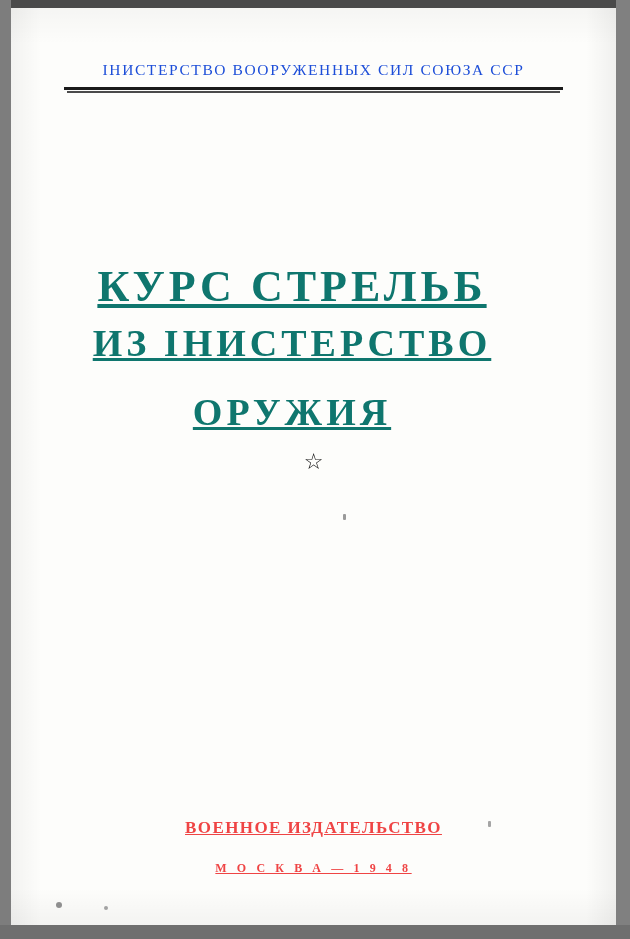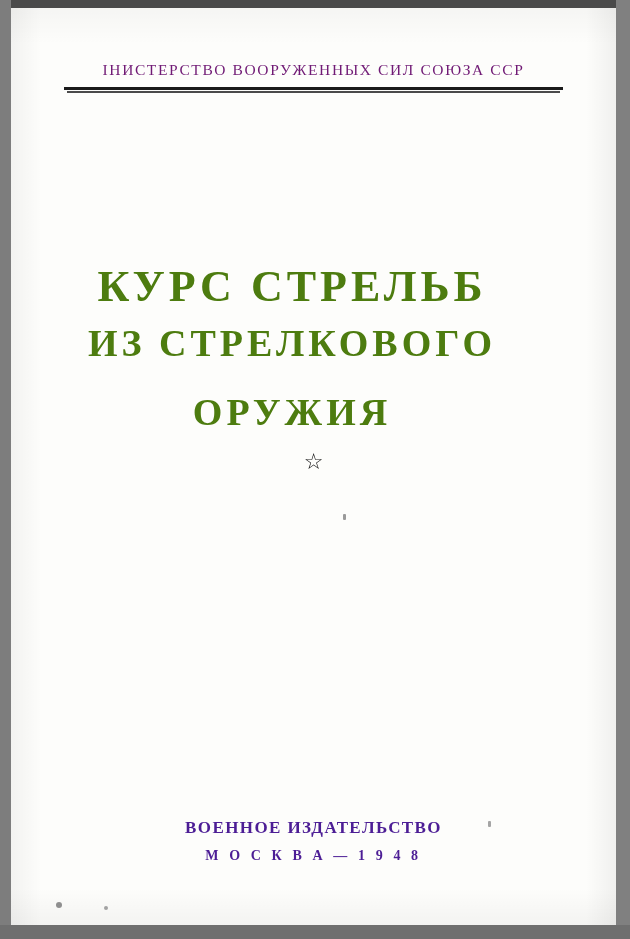"ІНИСТЕРСТВО ВООРУЖЕННЫХ СИЛ СОЮЗА ССР" .header-line { color: #701a75 -> #1d4ed8 }
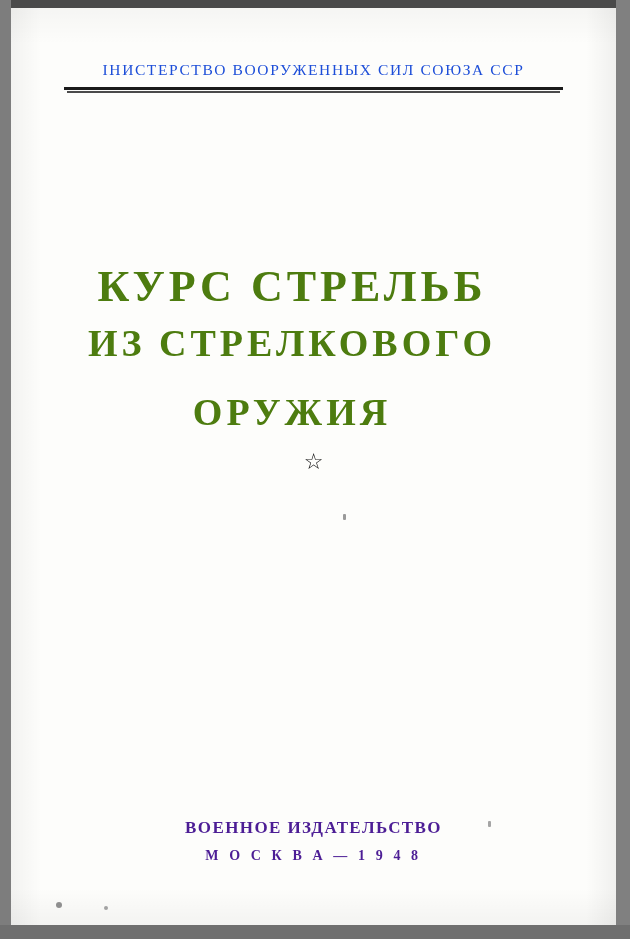"КУРС СТРЕЛЬБ" .title-block { color: #4d7c0f -> #0f766e; text-decoration: none -> underline }
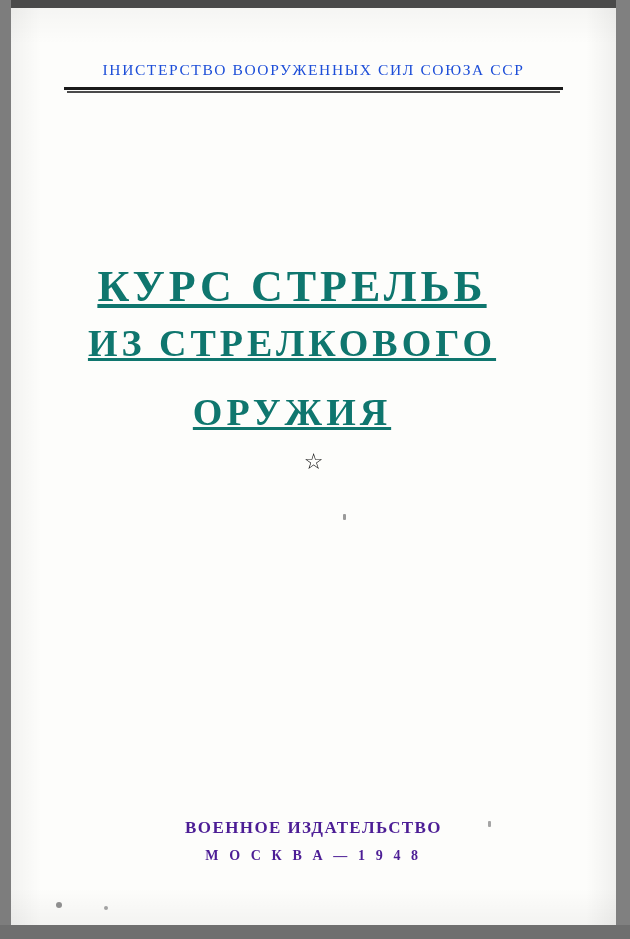"ИЗ СТРЕЛКОВОГО" div.title-line { text: СТРЕЛКОВОГО -> ІНИСТЕРСТВО }
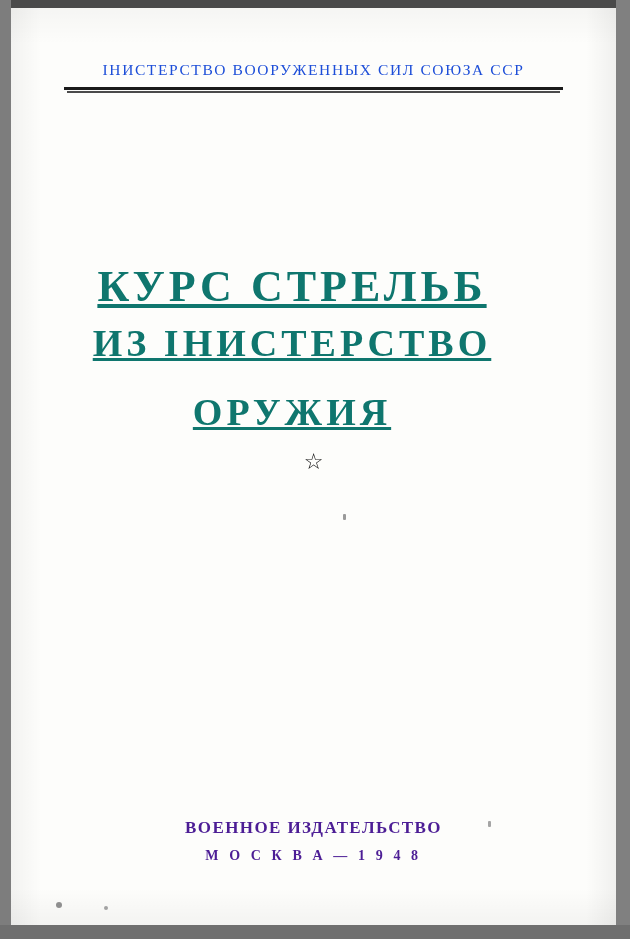"ВОЕННОЕ ИЗДАТЕЛЬСТВО" .imprint-block { color: #4c1d95 -> #ef4444; text-decoration: none -> underline }
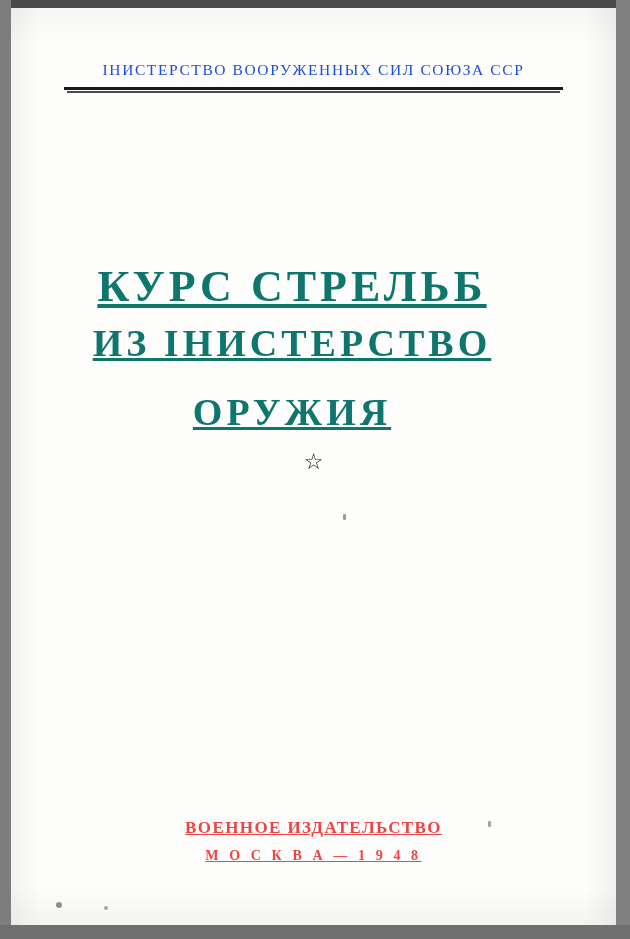"М О С К В" .imprint-city { font-size: 14px -> 12px; margin-top: 7px -> 20px }
